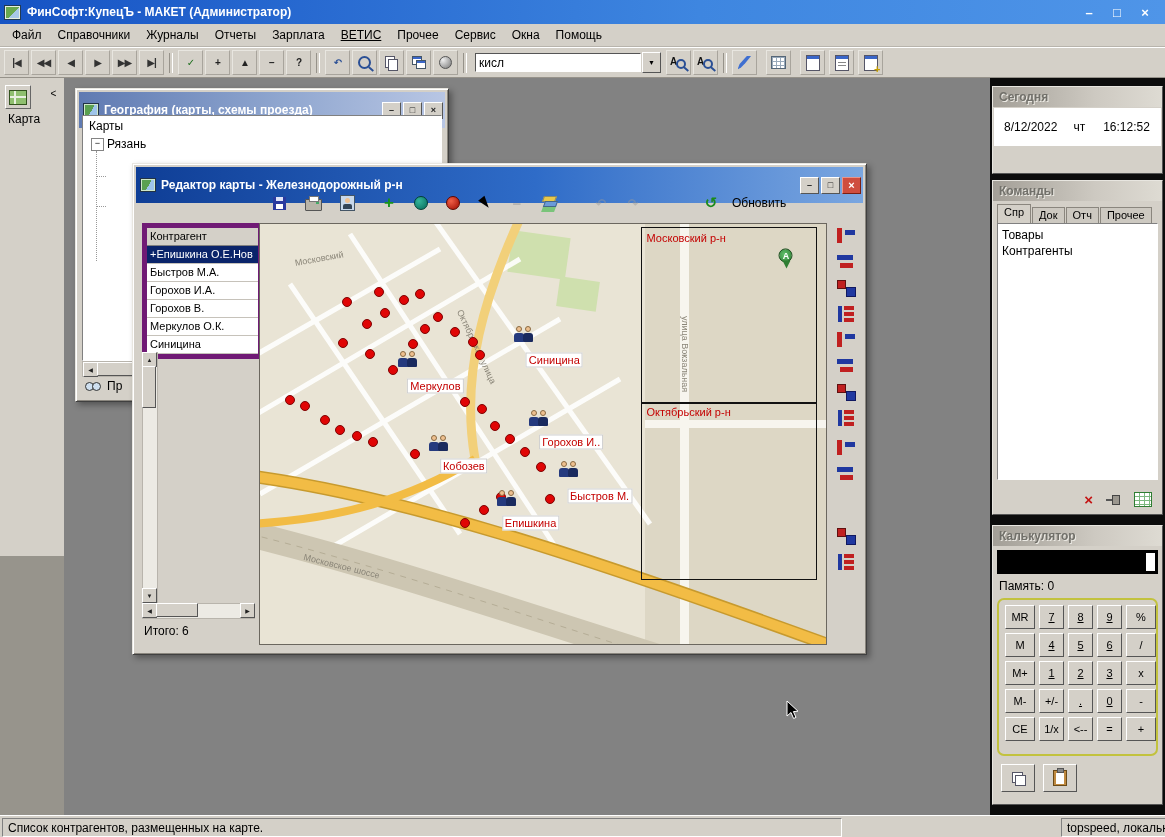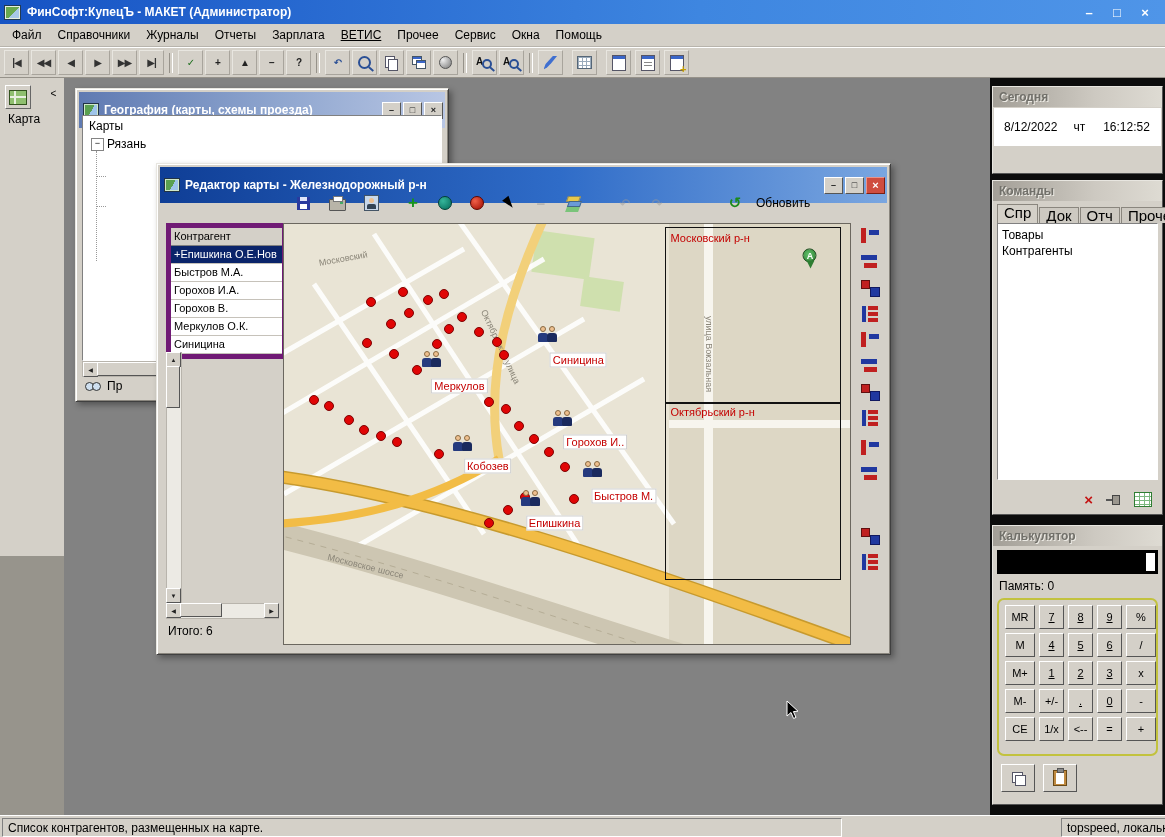"кисл" div.combo { html: none -> <div> <input> <div>▼</div> </div> }
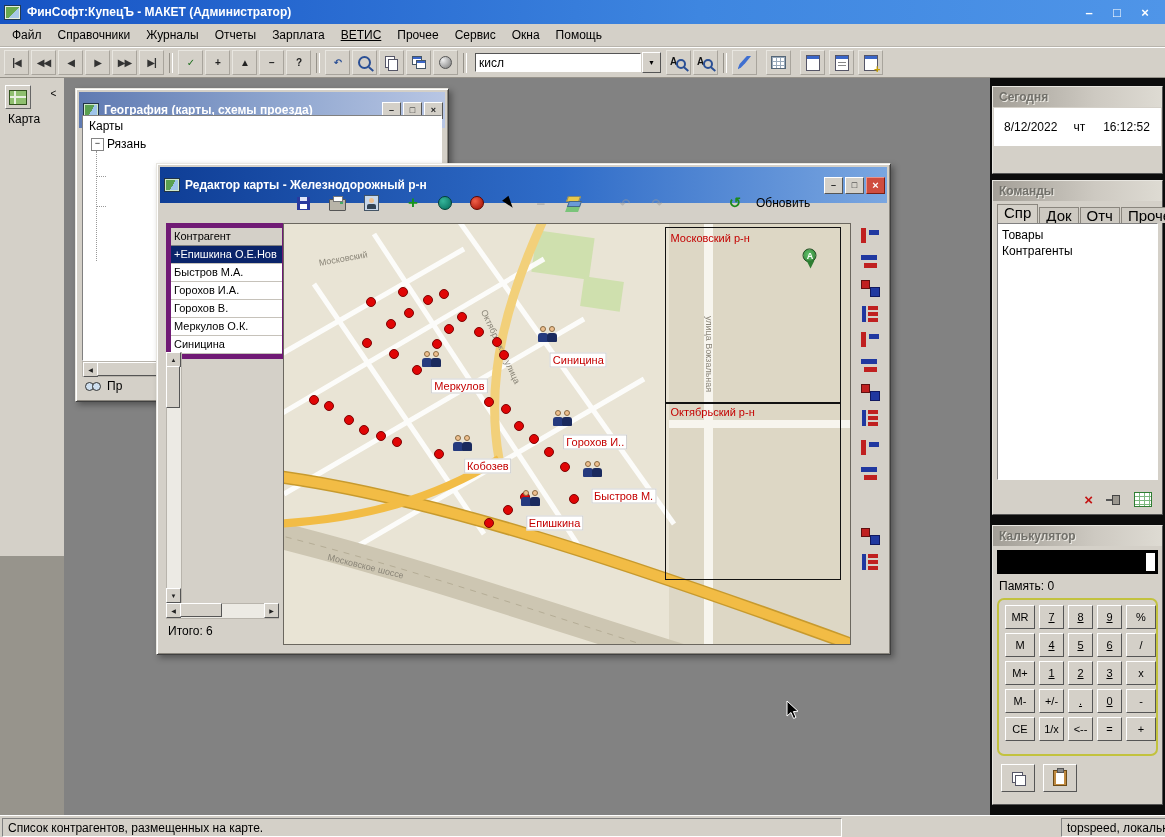"Редактор карты - Железнодорожный р-н" .editor { left: 92px -> 68px }
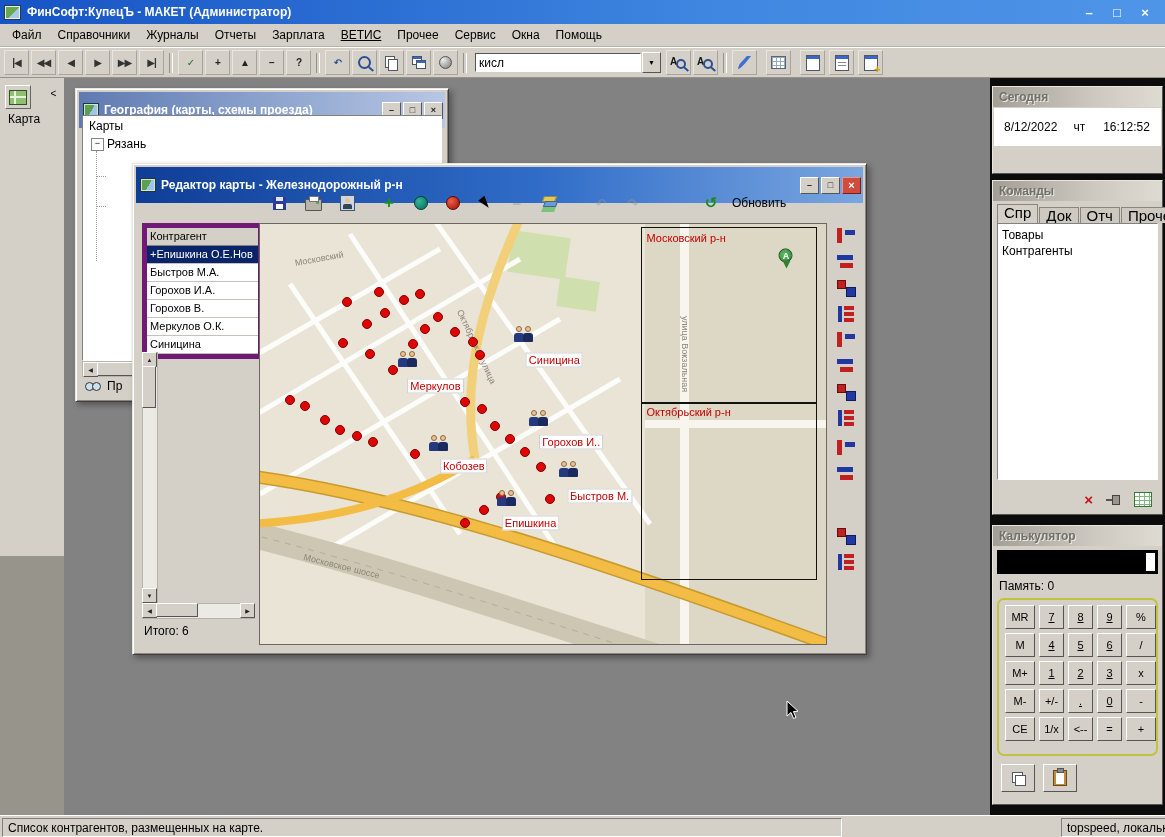"Спр" .tab { font-size: 15px -> 11px }
